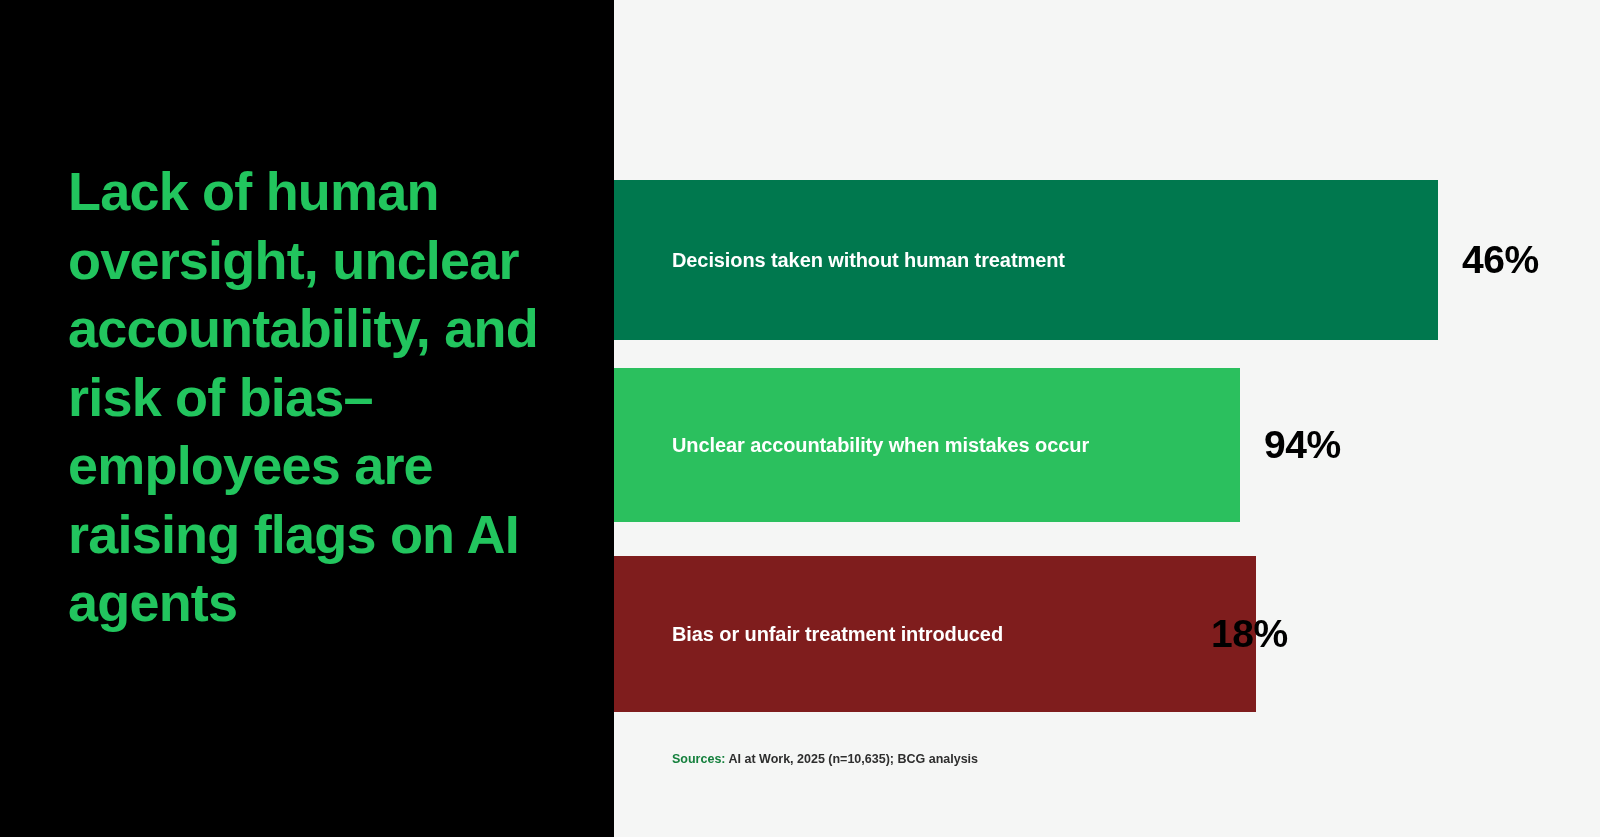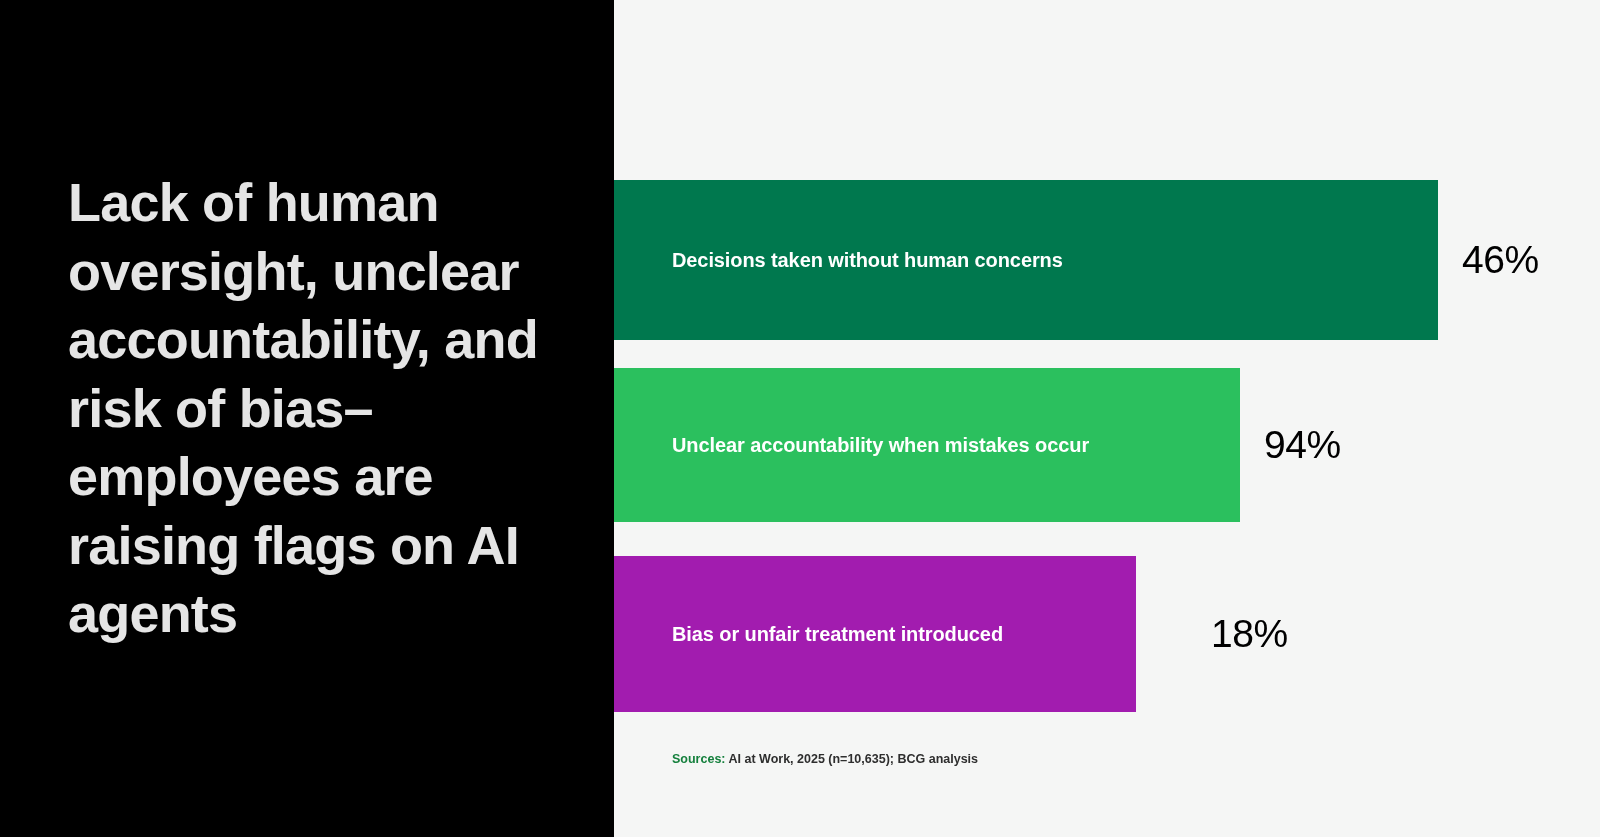"Lack of human oversight, unclear" #headline { color: #e5e5e5 -> #22c55e; top: 168px -> 157px }
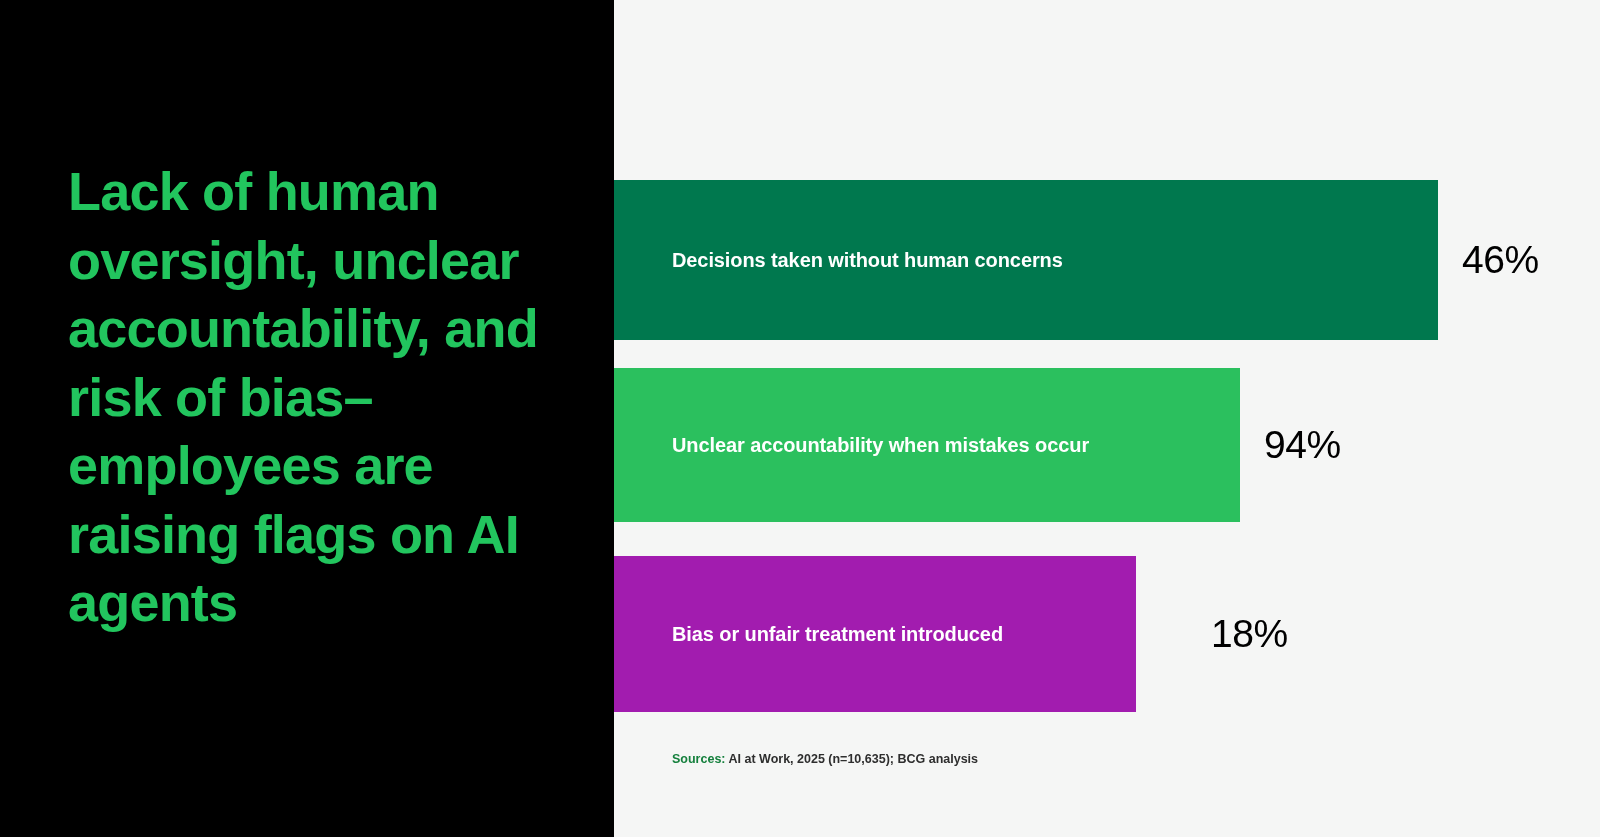"Decisions taken without human concerns" span.bar-label { text: concerns -> treatment }
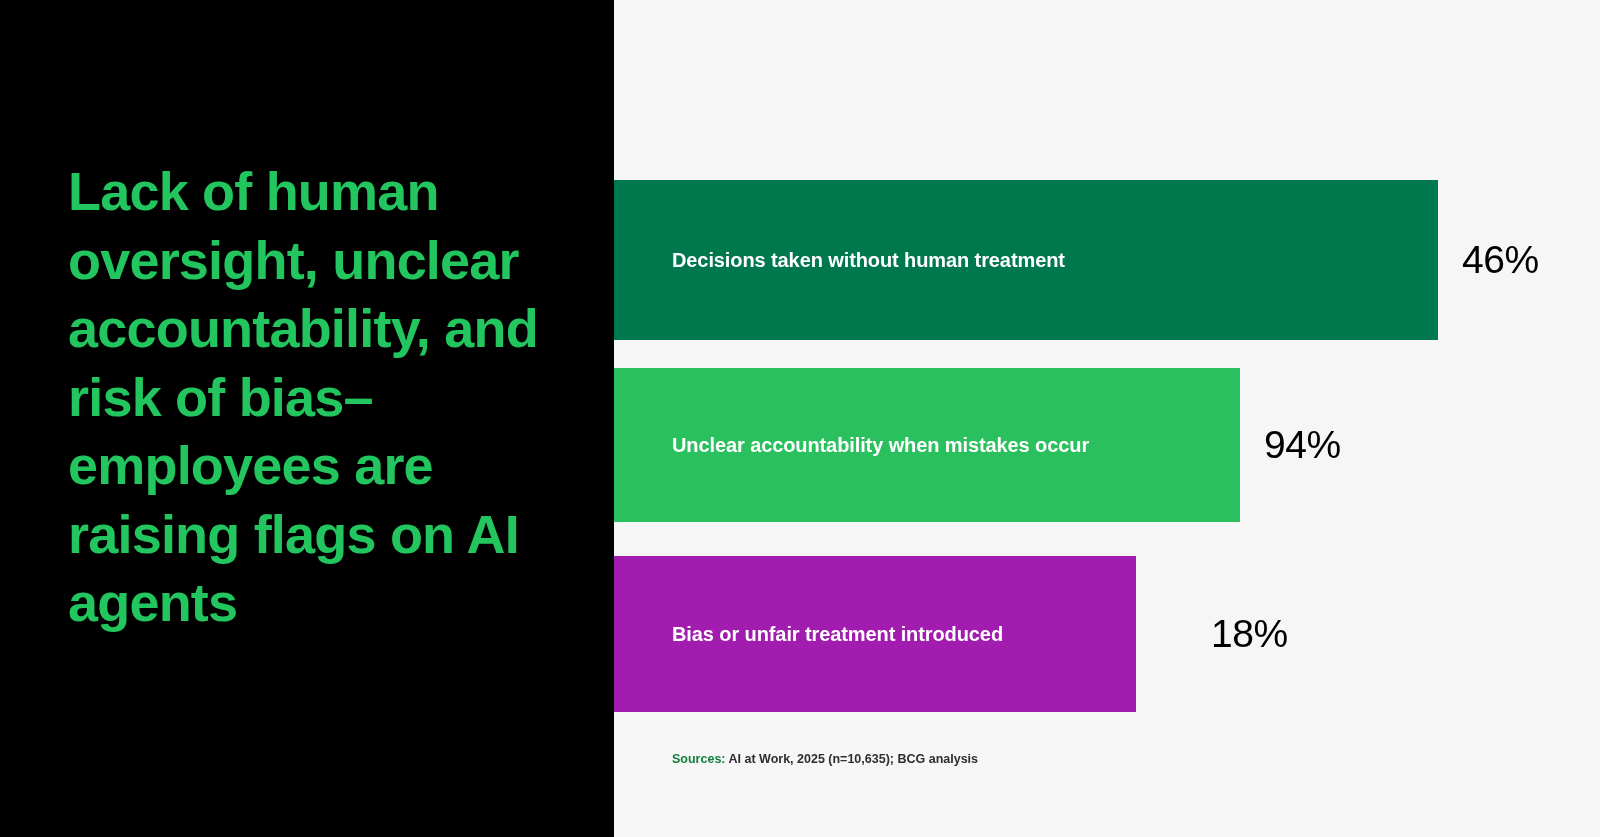"46%" .bar-value { font-weight: normal -> bold }
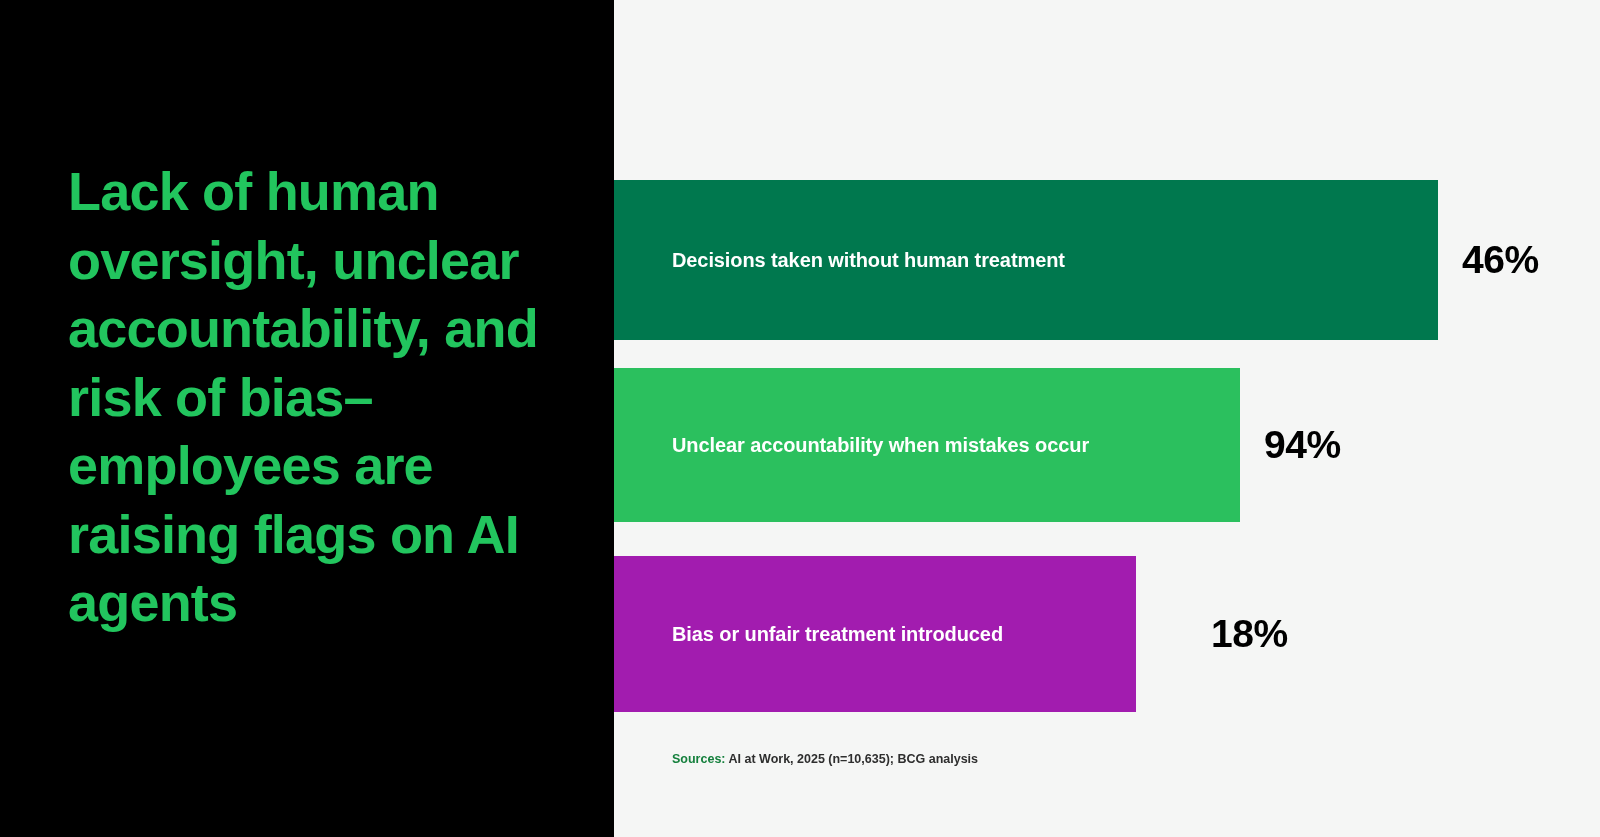"Bias or unfair treatment introduced" div.bar { background: #a21caf -> #7f1d1d; width: 522px -> 642px }
